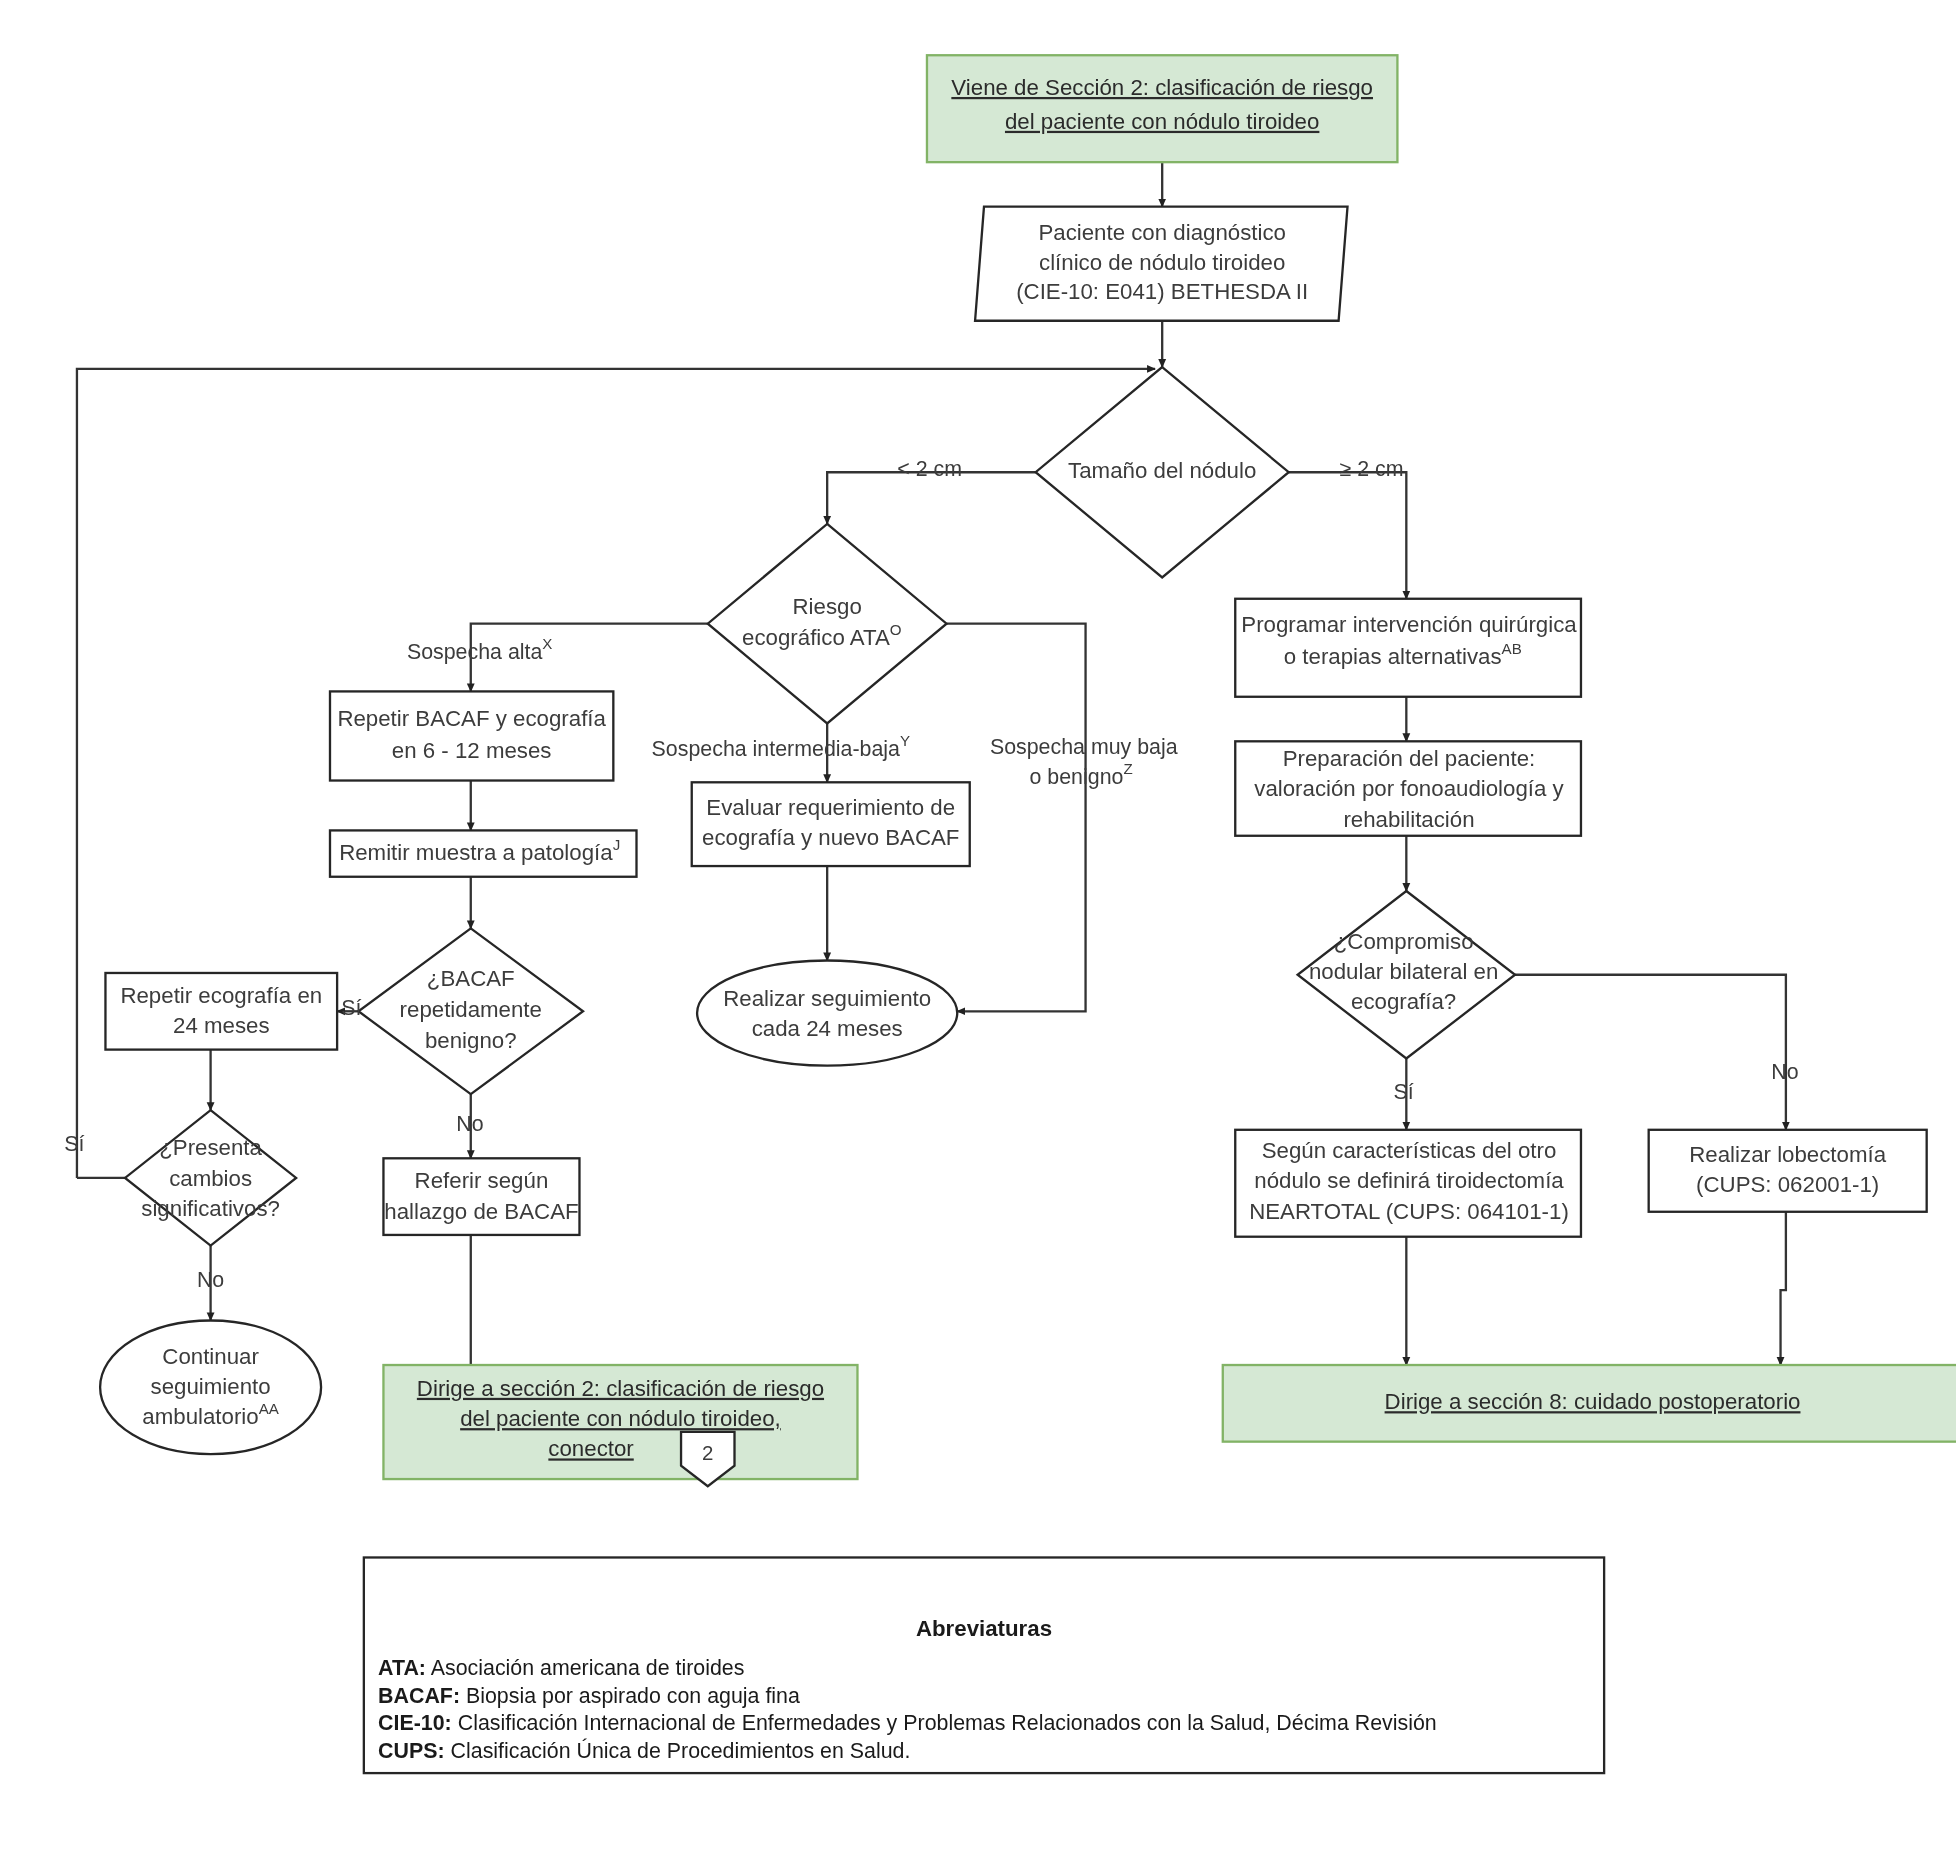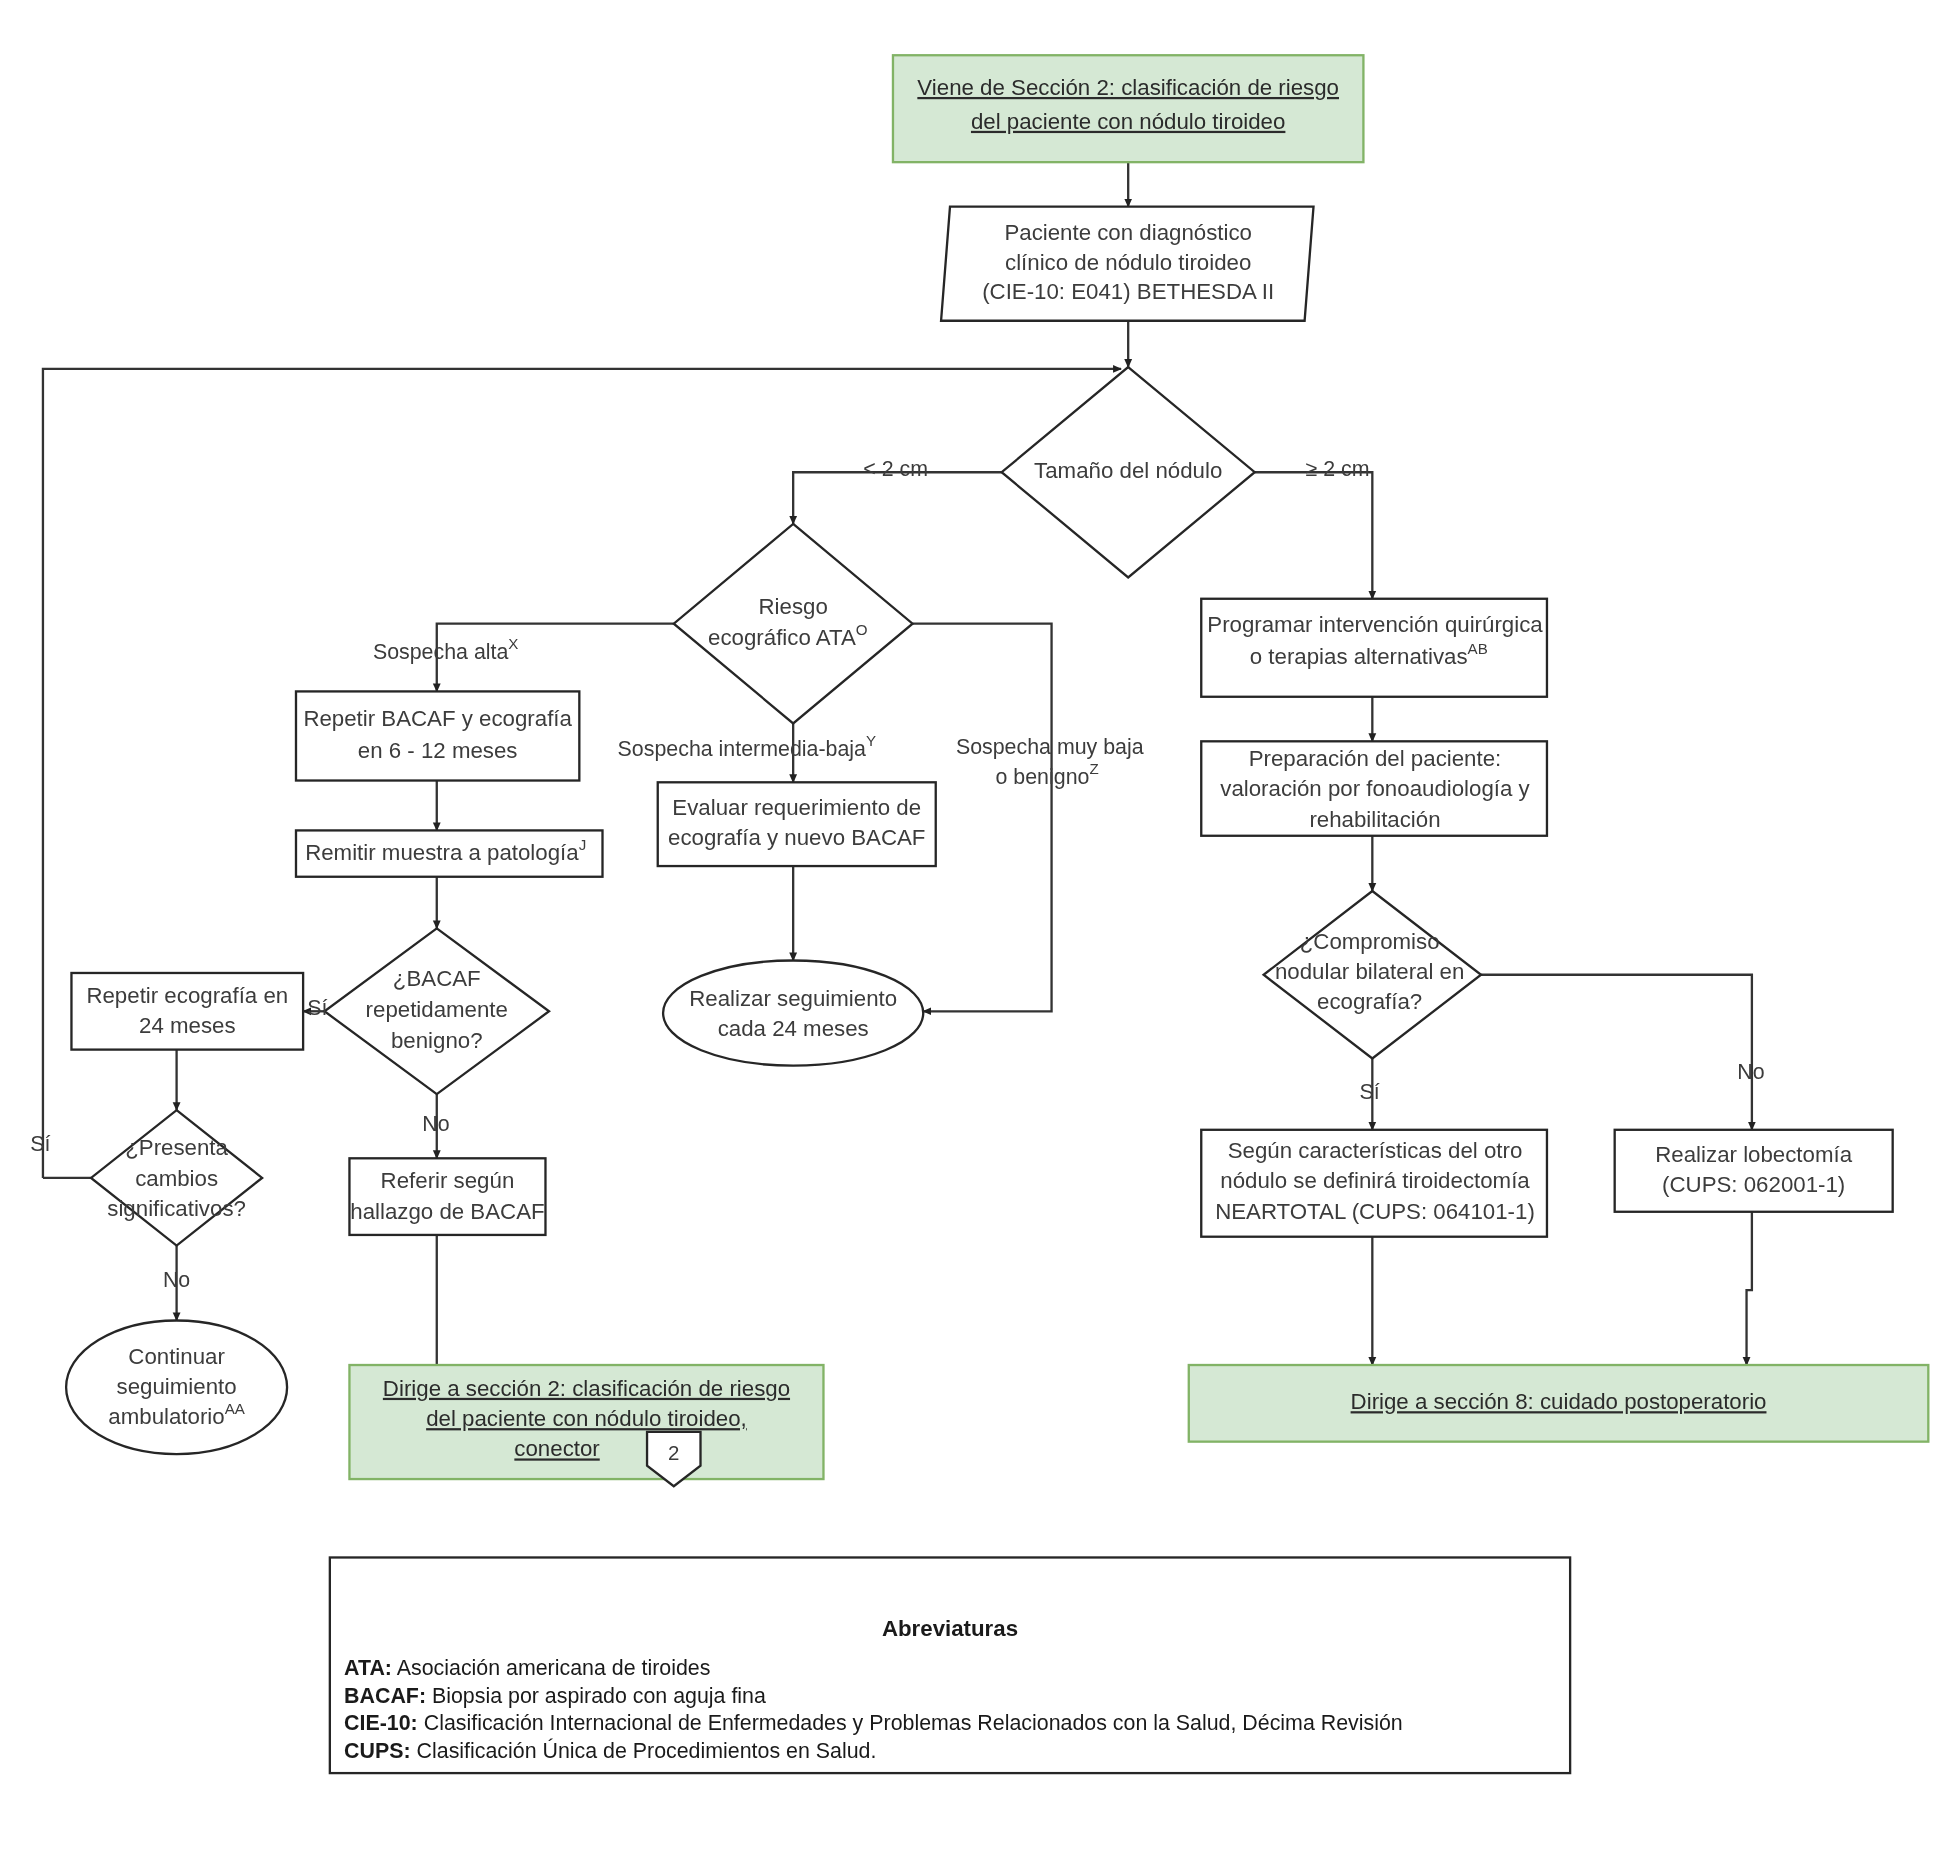"Viene de Sección 2: clasificación" #flow-root { margin-left: none -> 34px }
